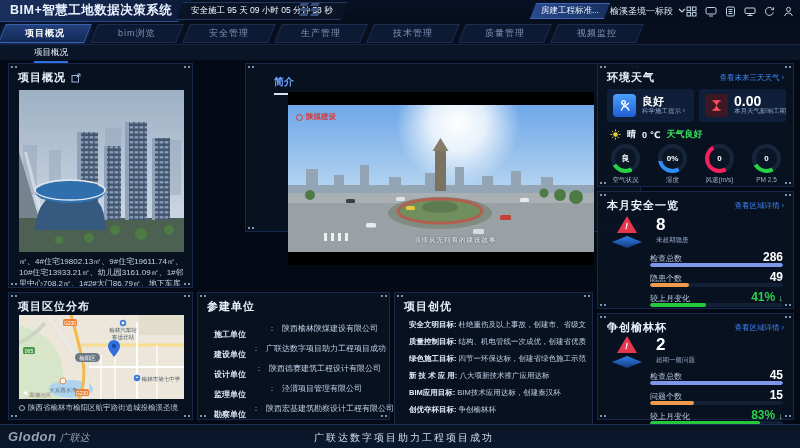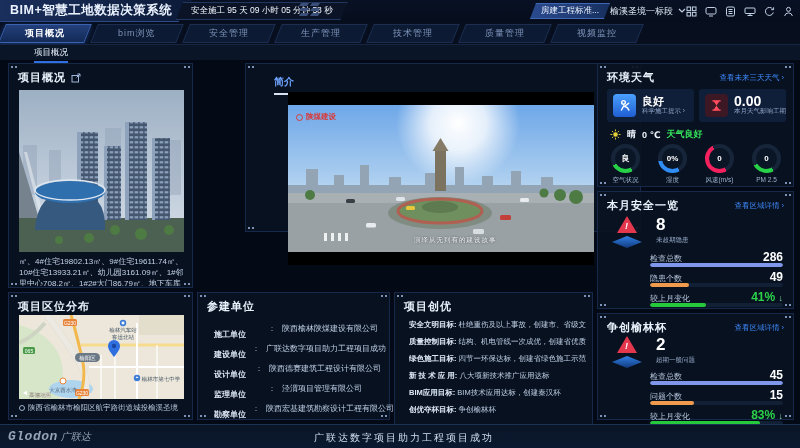"Glodon" .logo { font-family: Liberation Mono, monospace -> none }
